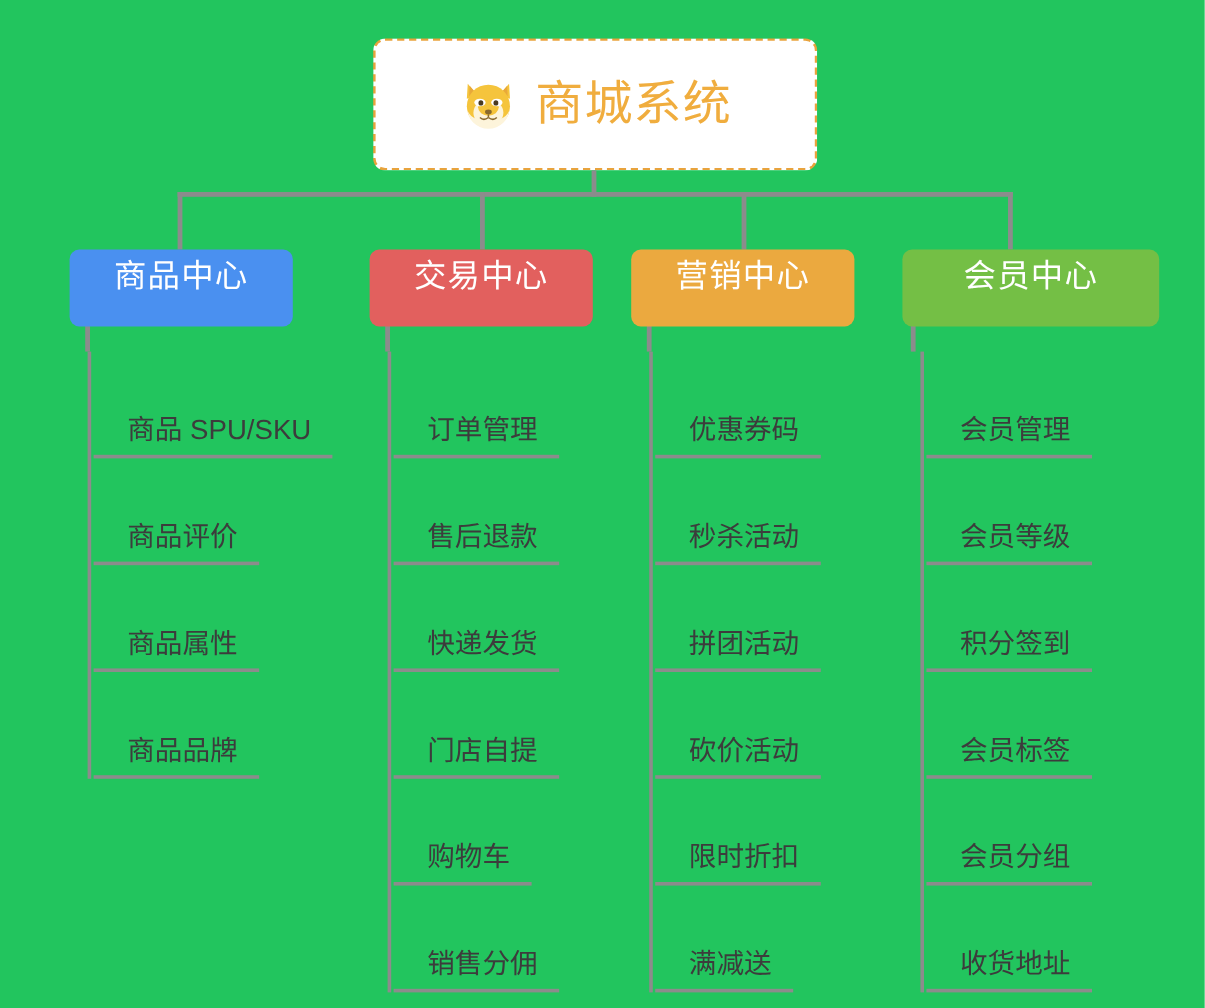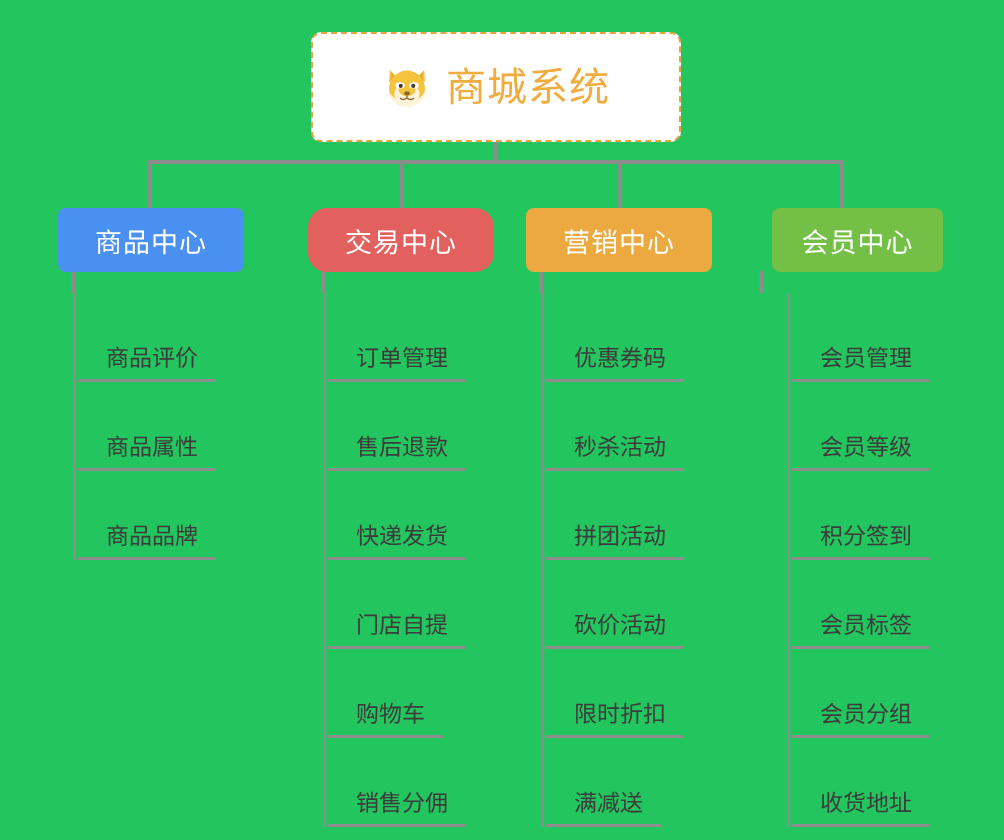"商品中心" .cat-box { align-items: center -> none }
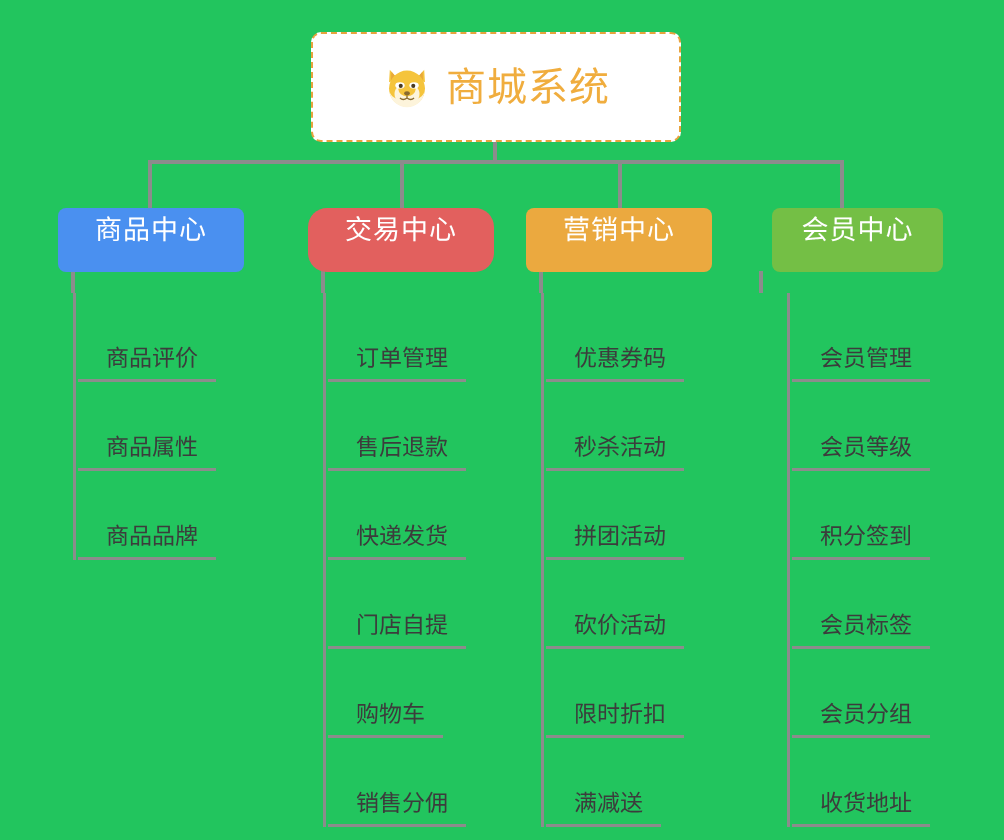"交易中心" .cat-box.red { border-radius: 19px -> none }
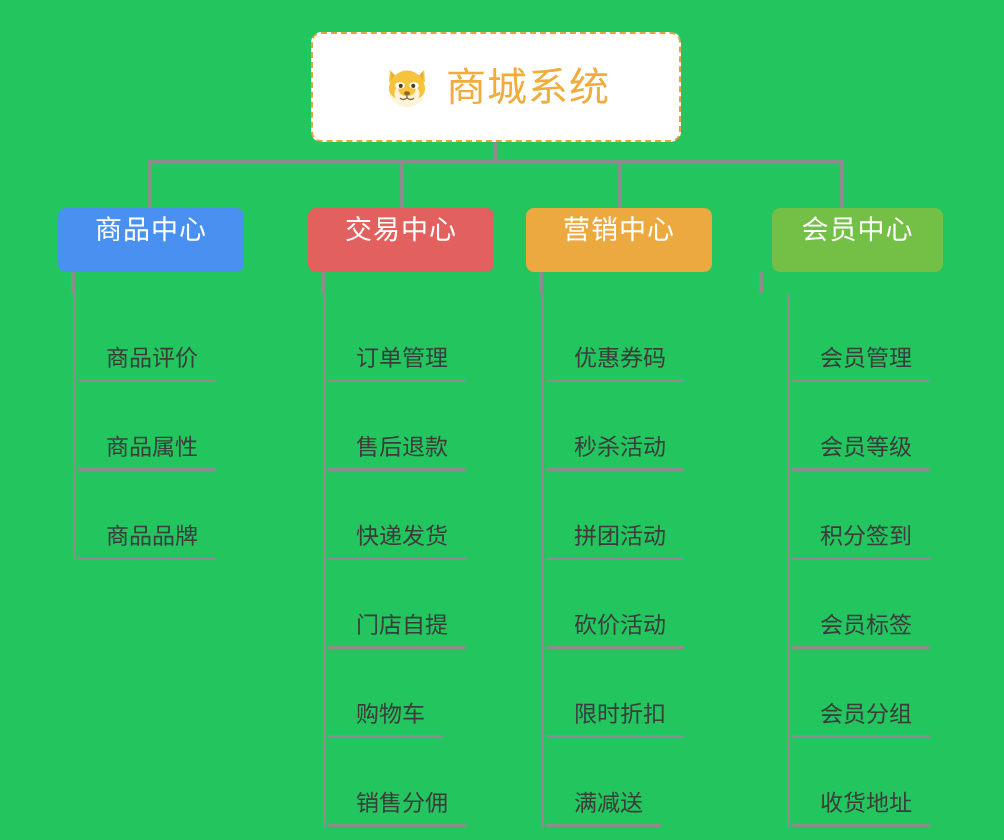"会员中心" .column.c4 { left: 772px -> 752px; width: 171px -> 214px }
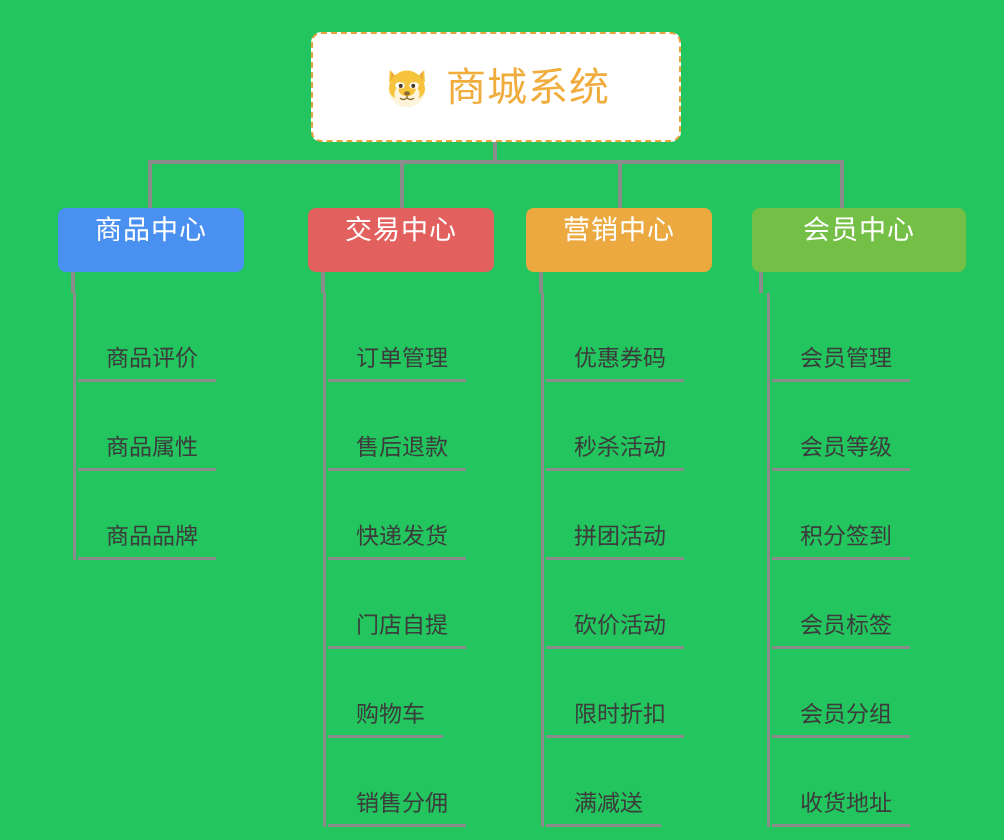"商品 SPU/SKU" div.item { html: none -> <div> <span>商品 SPU/SKU</span> </div> }
